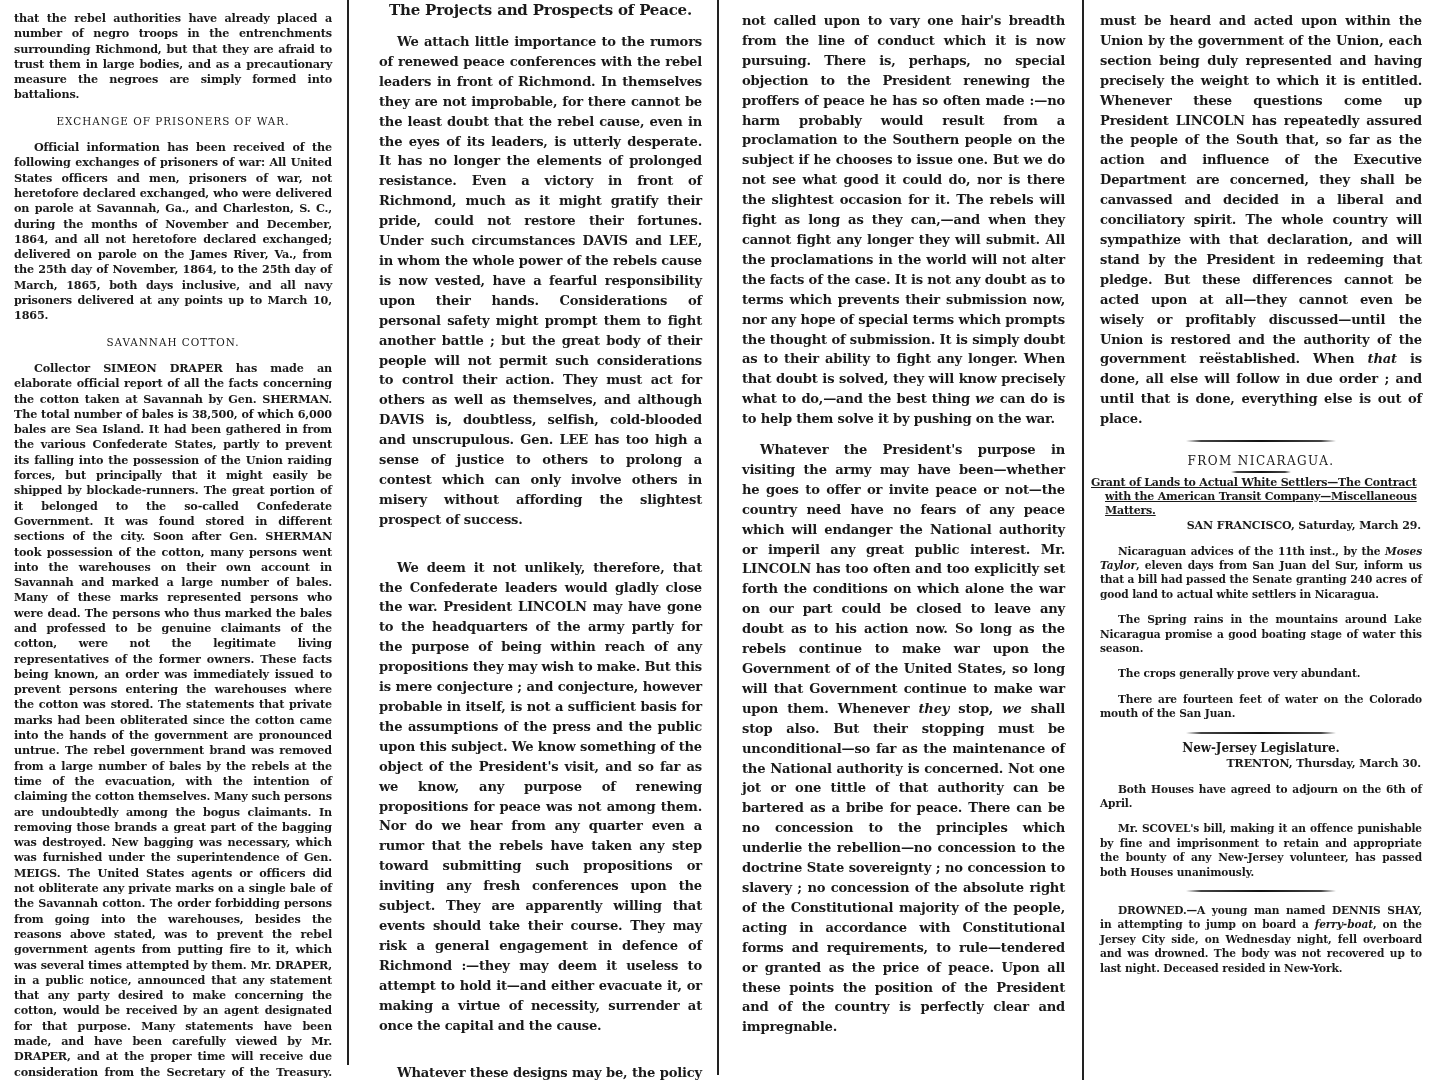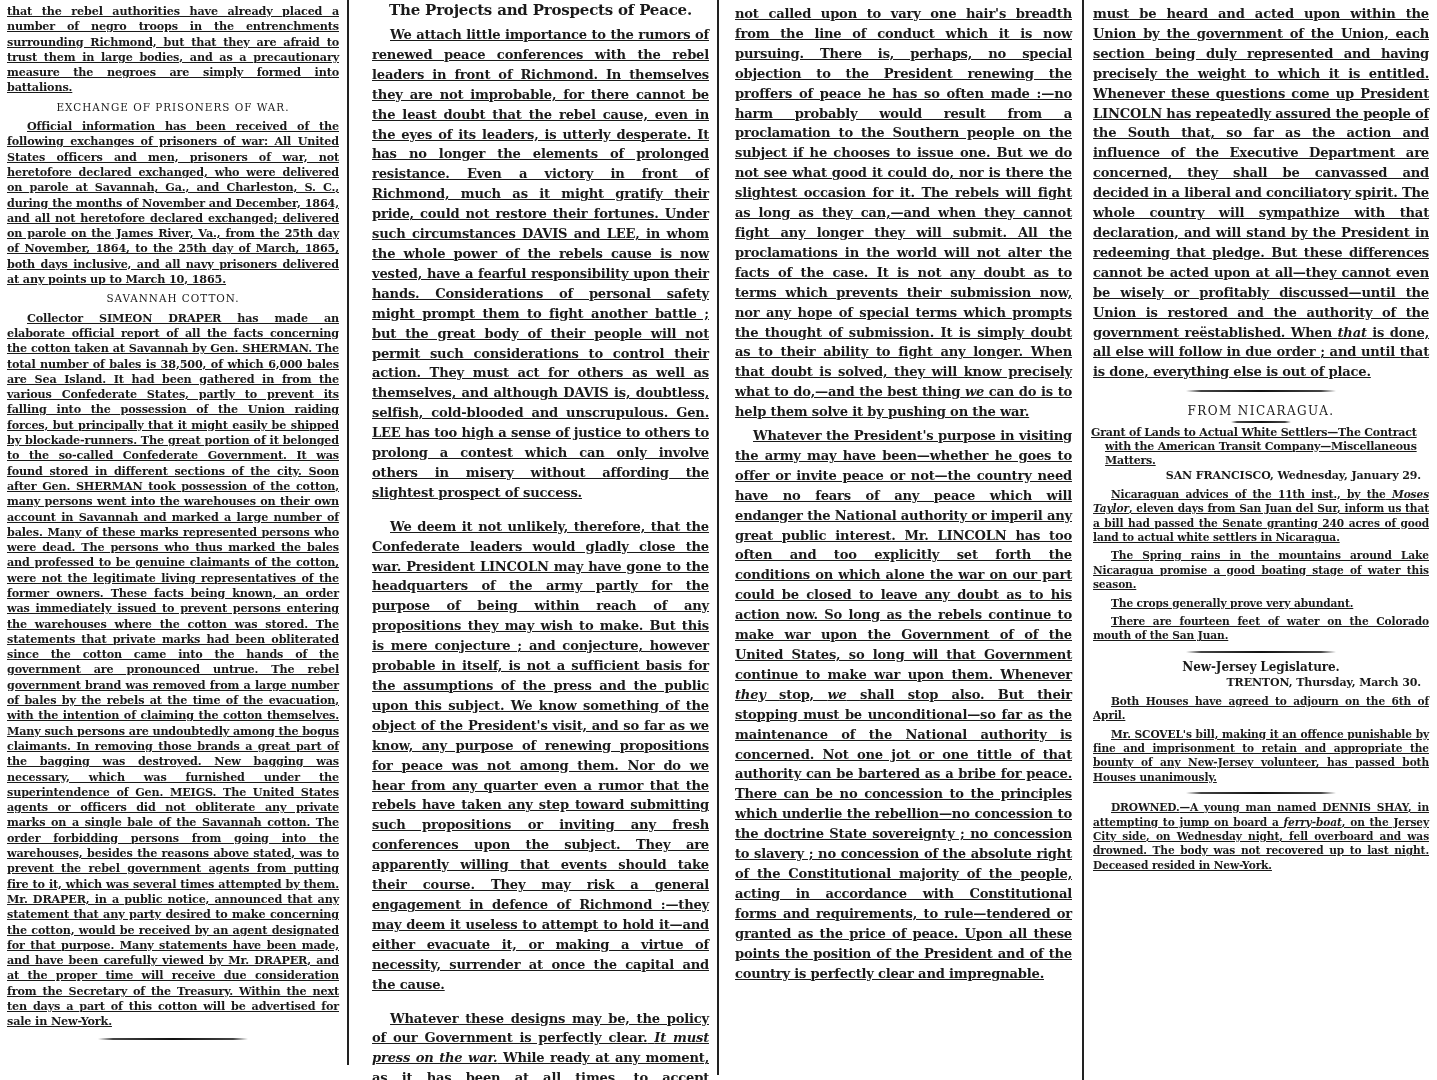"that the rebel authorities have" p { margin: 4px -> 11px; text-decoration: underline -> none }
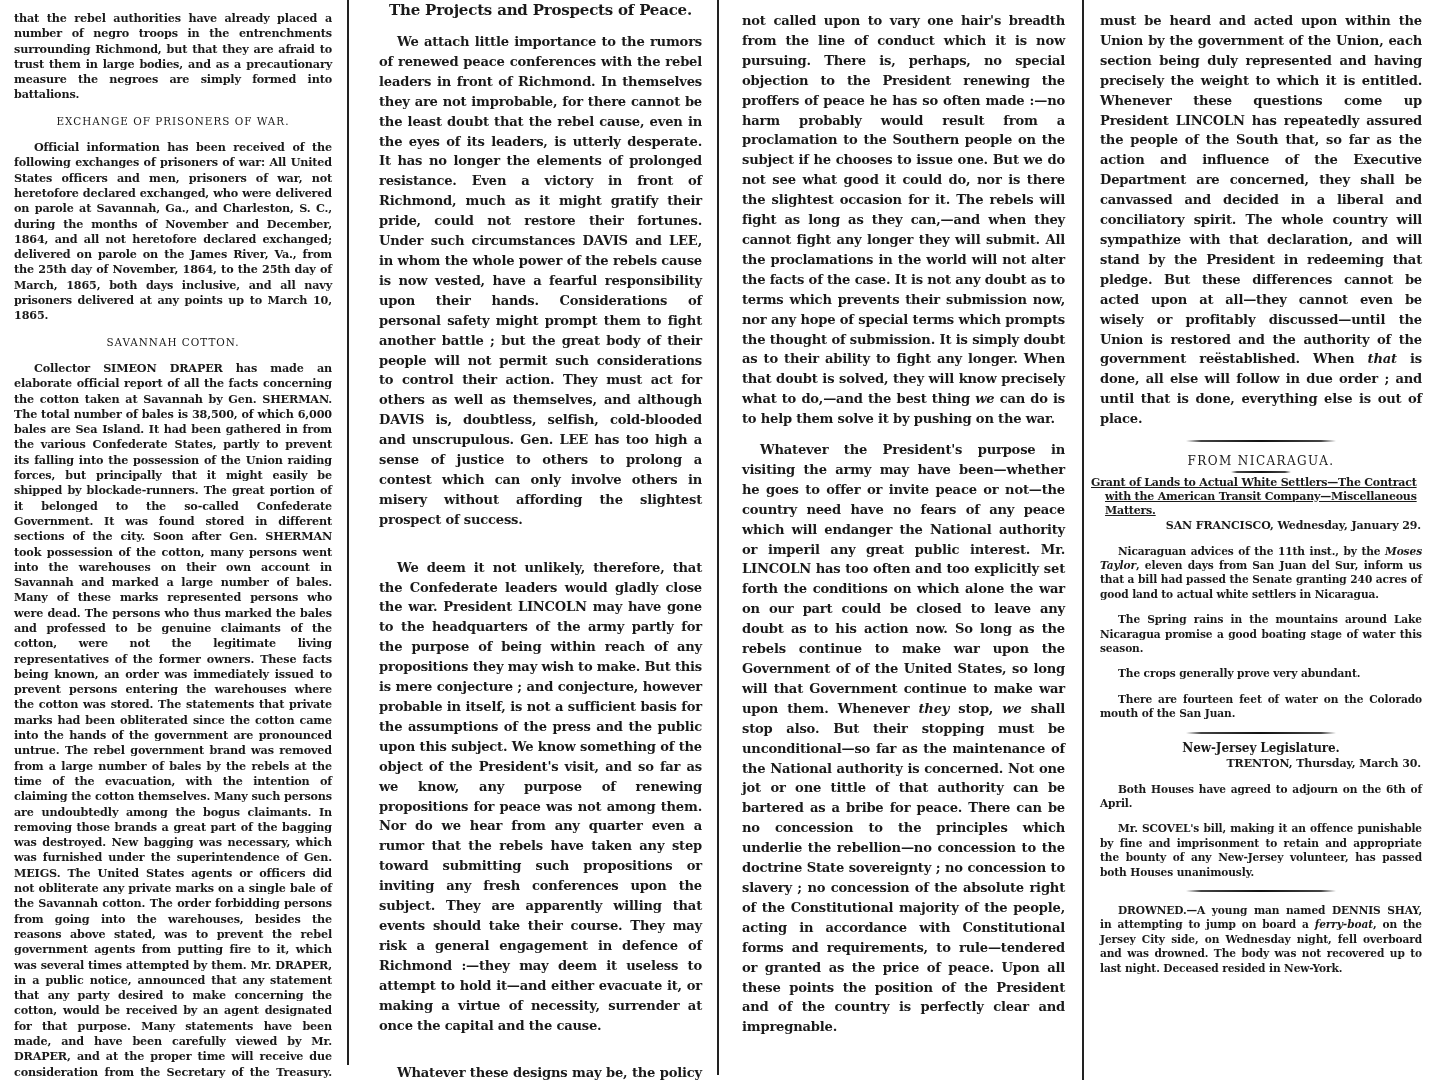"SAN FRANCISCO, Wednesday, January 29." div.dateline { text: Wednesday, January -> Saturday, March }
